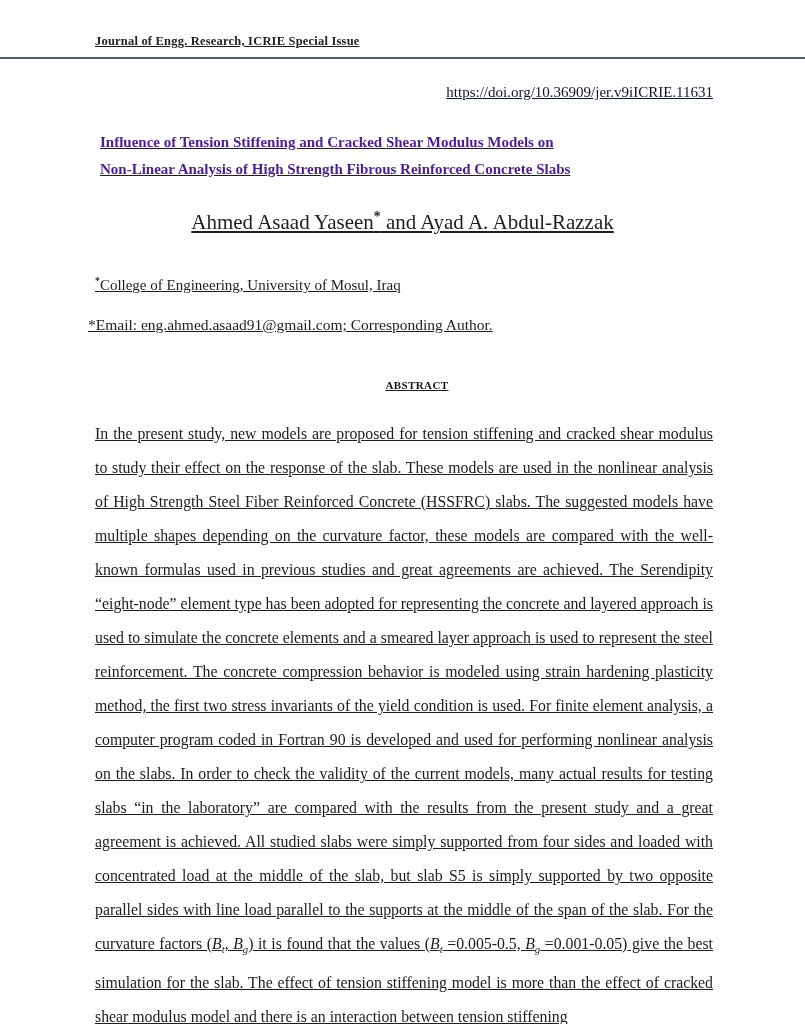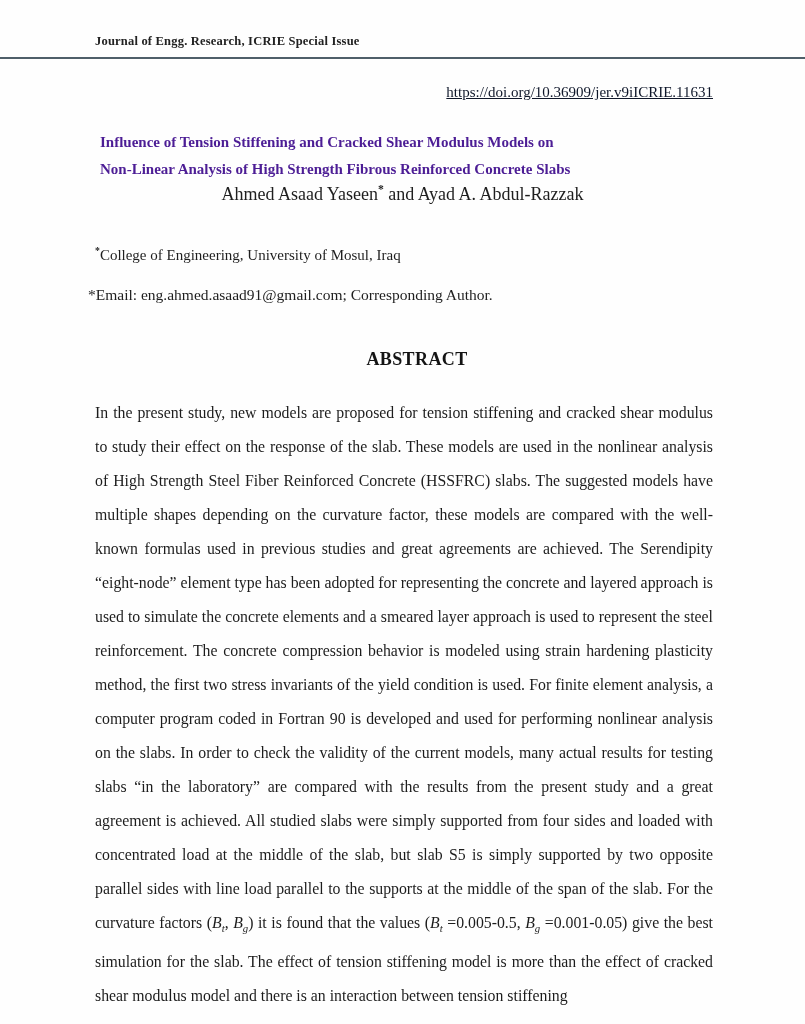"Journal of Engg. Research, ICRIE" .page { text-decoration: none -> underline }
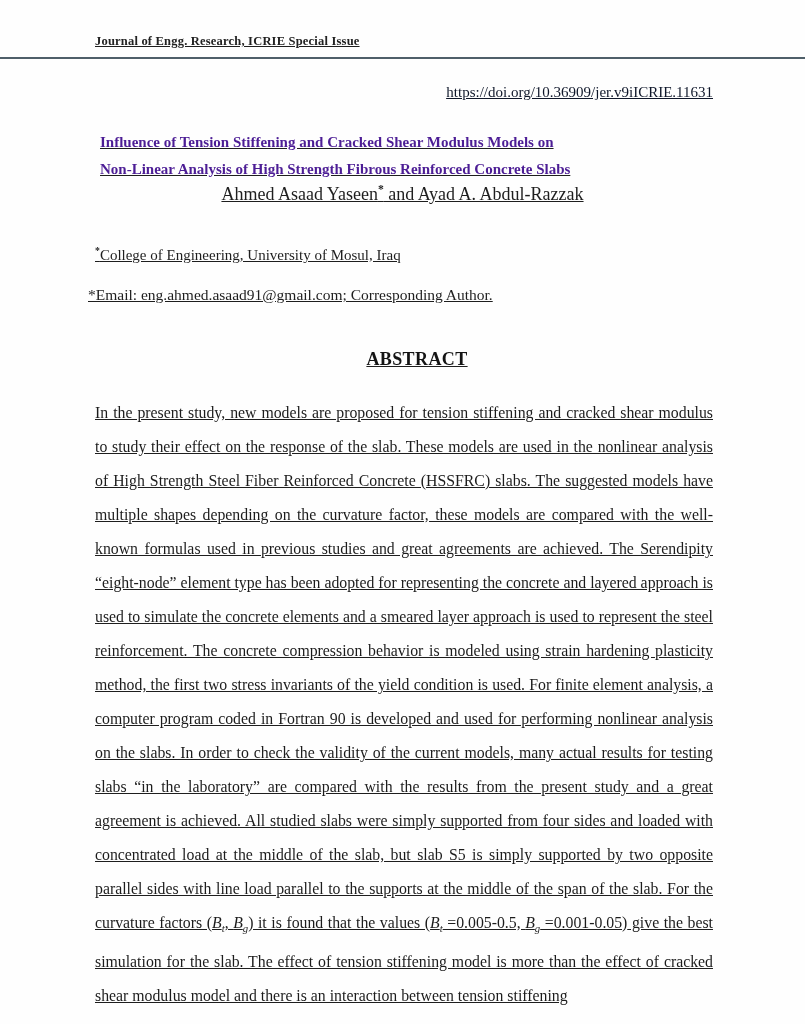"Ahmed Asaad Yaseen* and Ayad" .authors-line { font-size: 18px -> 21px; margin-top: none -> 26px }
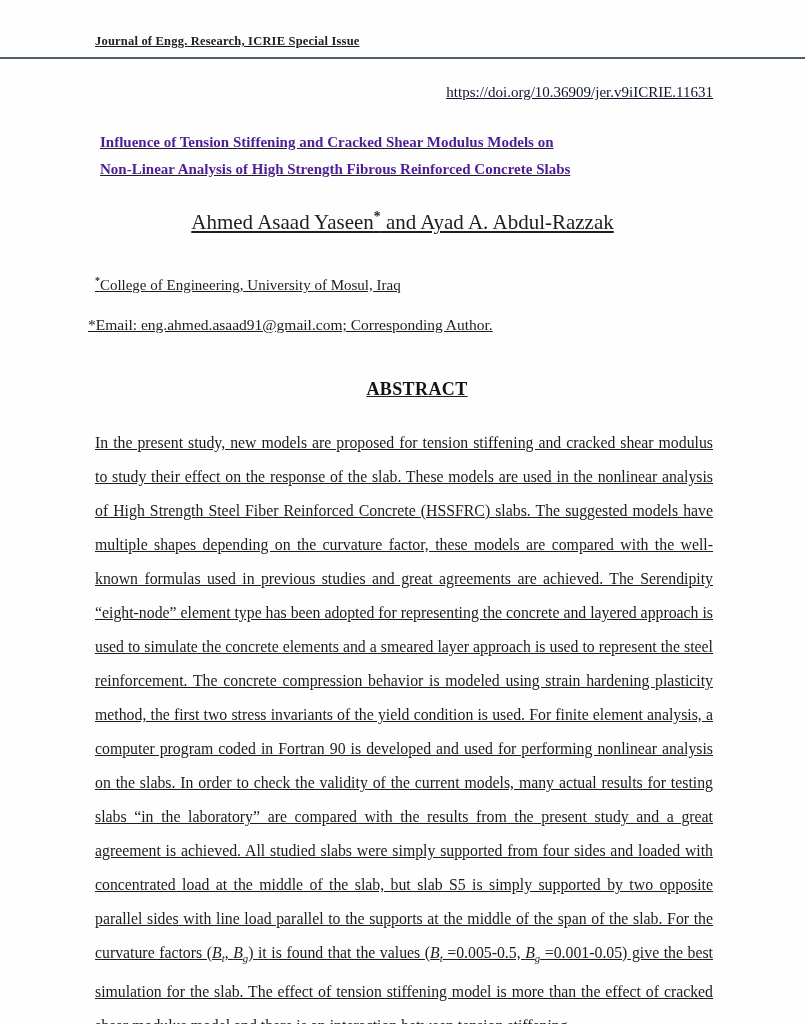"ABSTRACT" .abstract-heading { font-size: 18px -> 11px }
